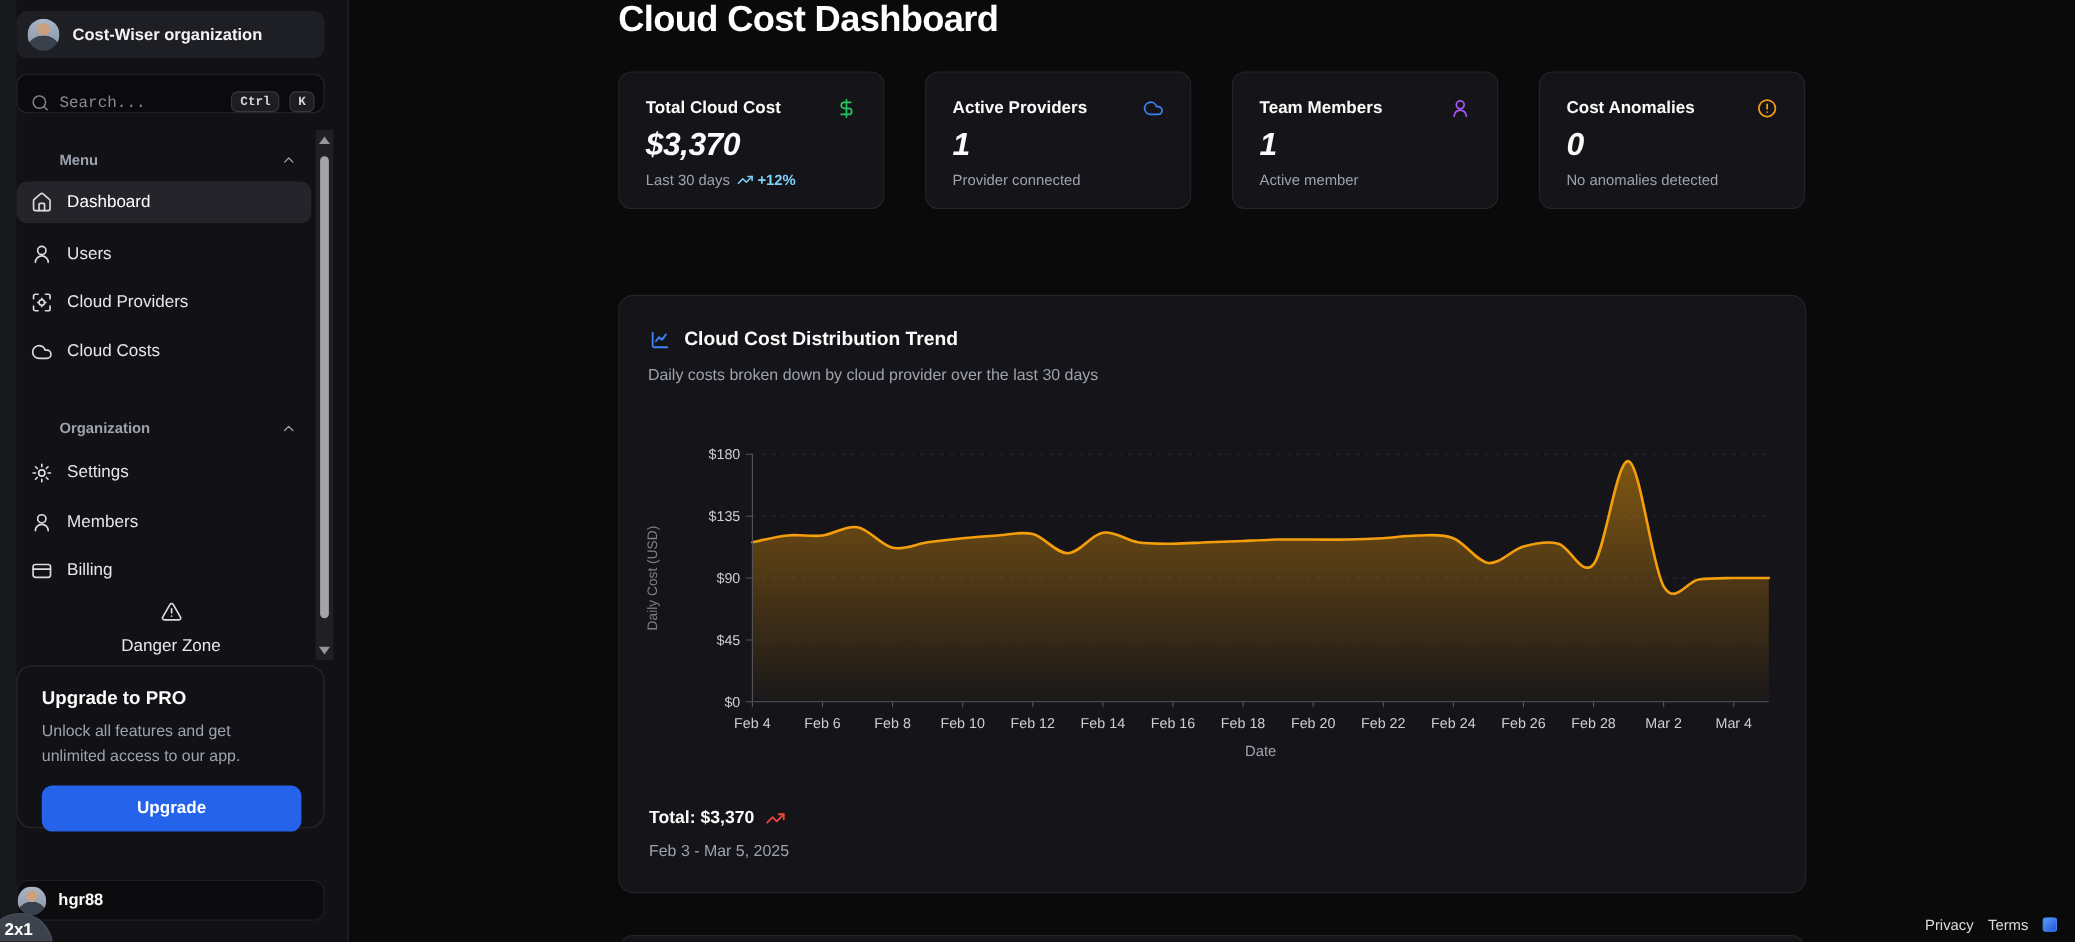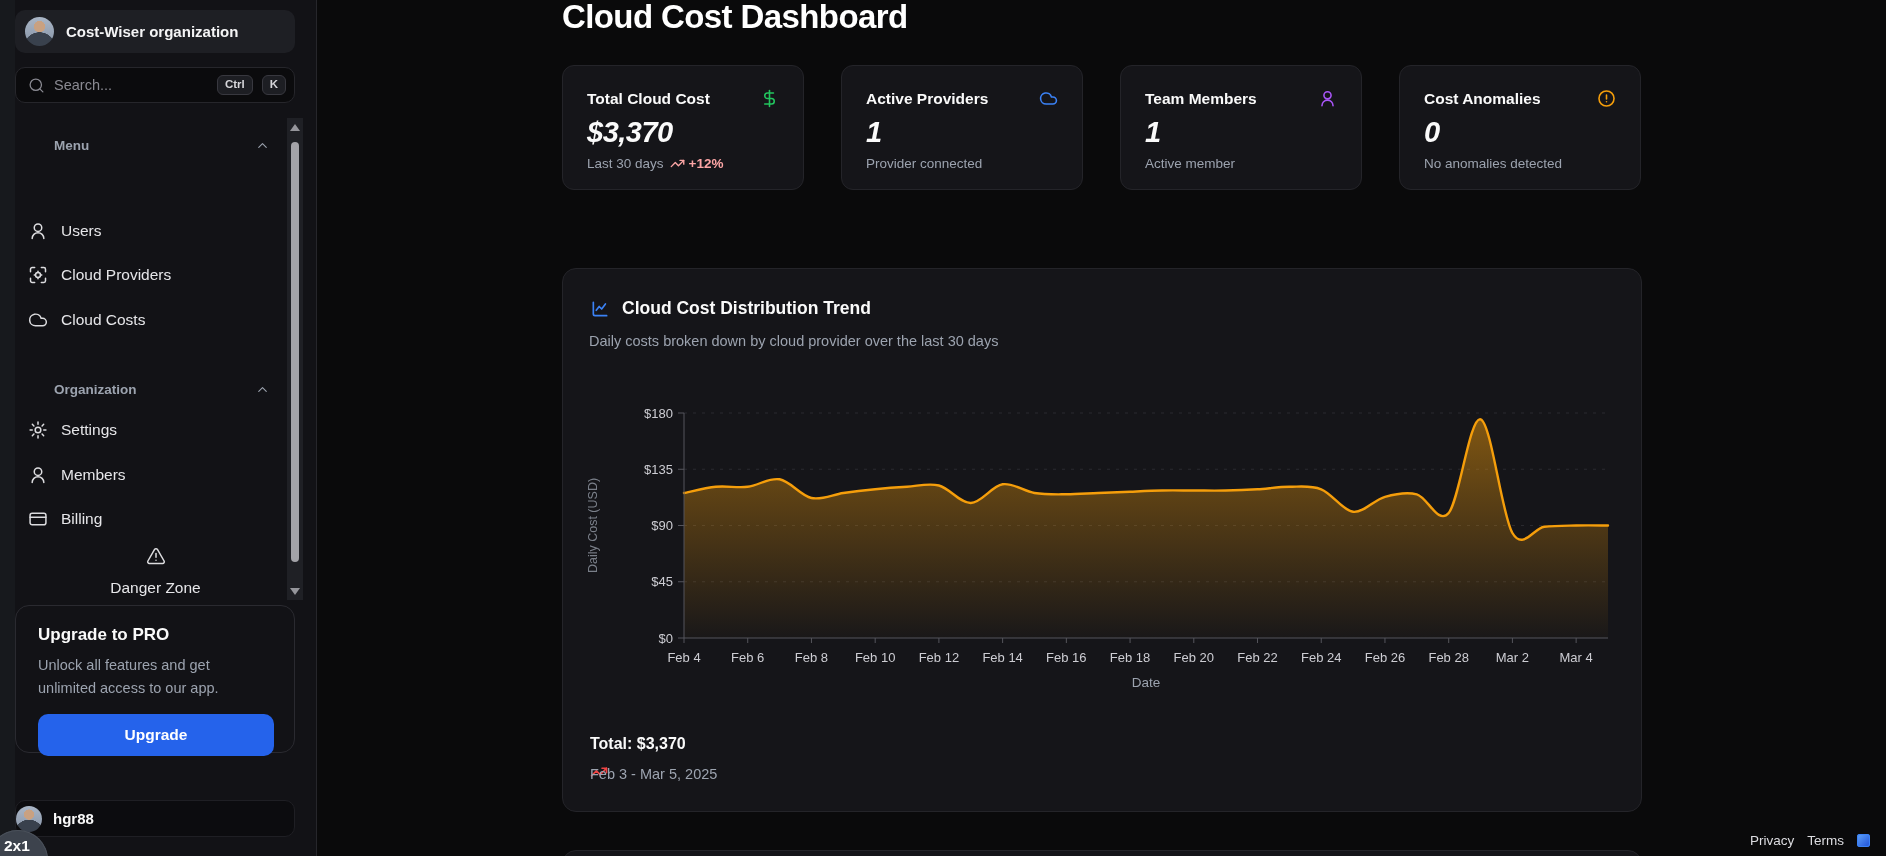"Search..." .searchbox { align-items: center -> flex-end; font-family: none -> Liberation Mono, monospace }
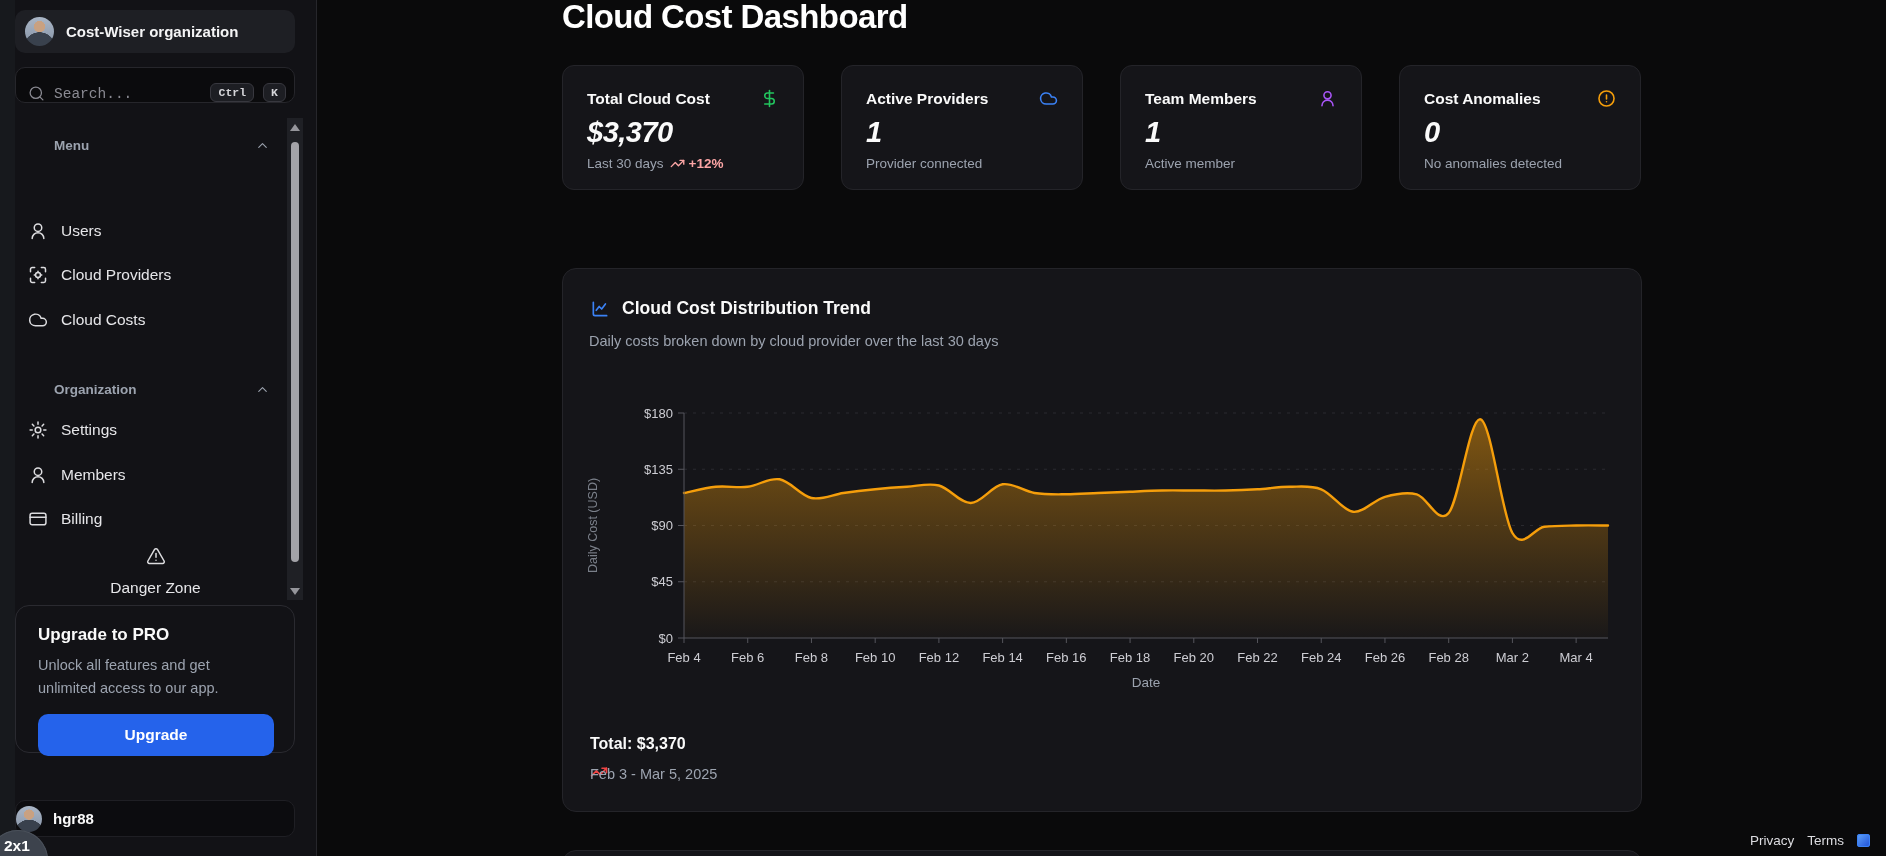"+12%" span.trend { color: #fca5a5 -> #7dd3fc }
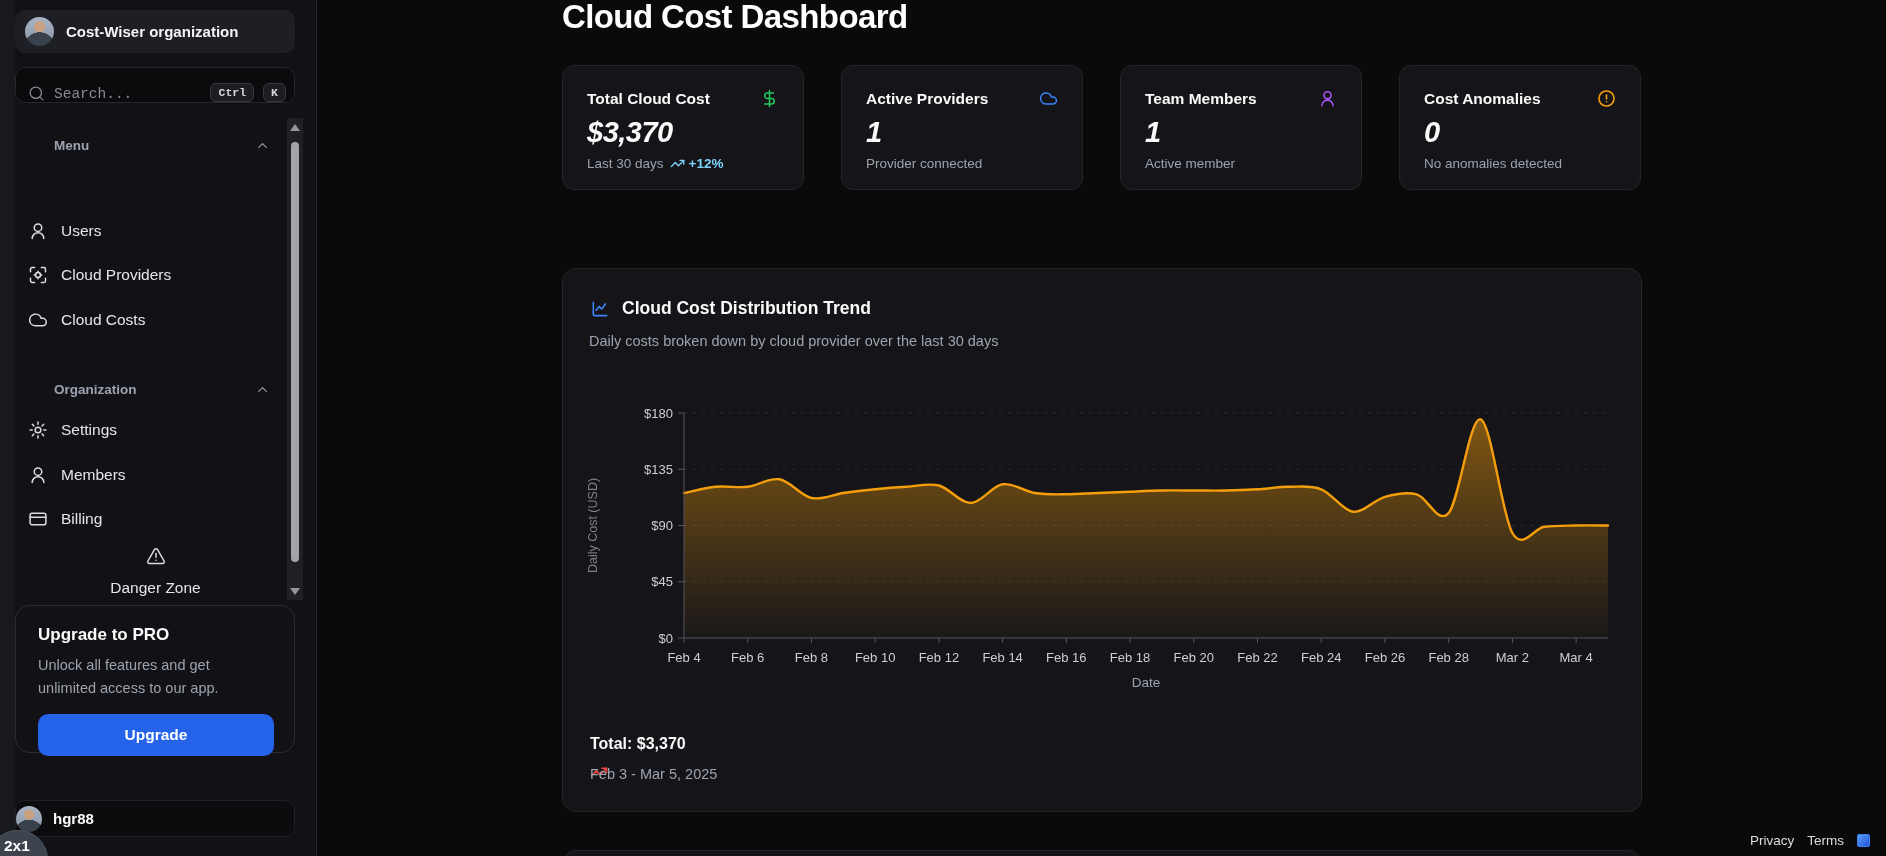"Dashboard" div.nav-item { html: none -> <div> <svg> <path></path> <path></path> </svg> <span>Dashboard</span> </div> }
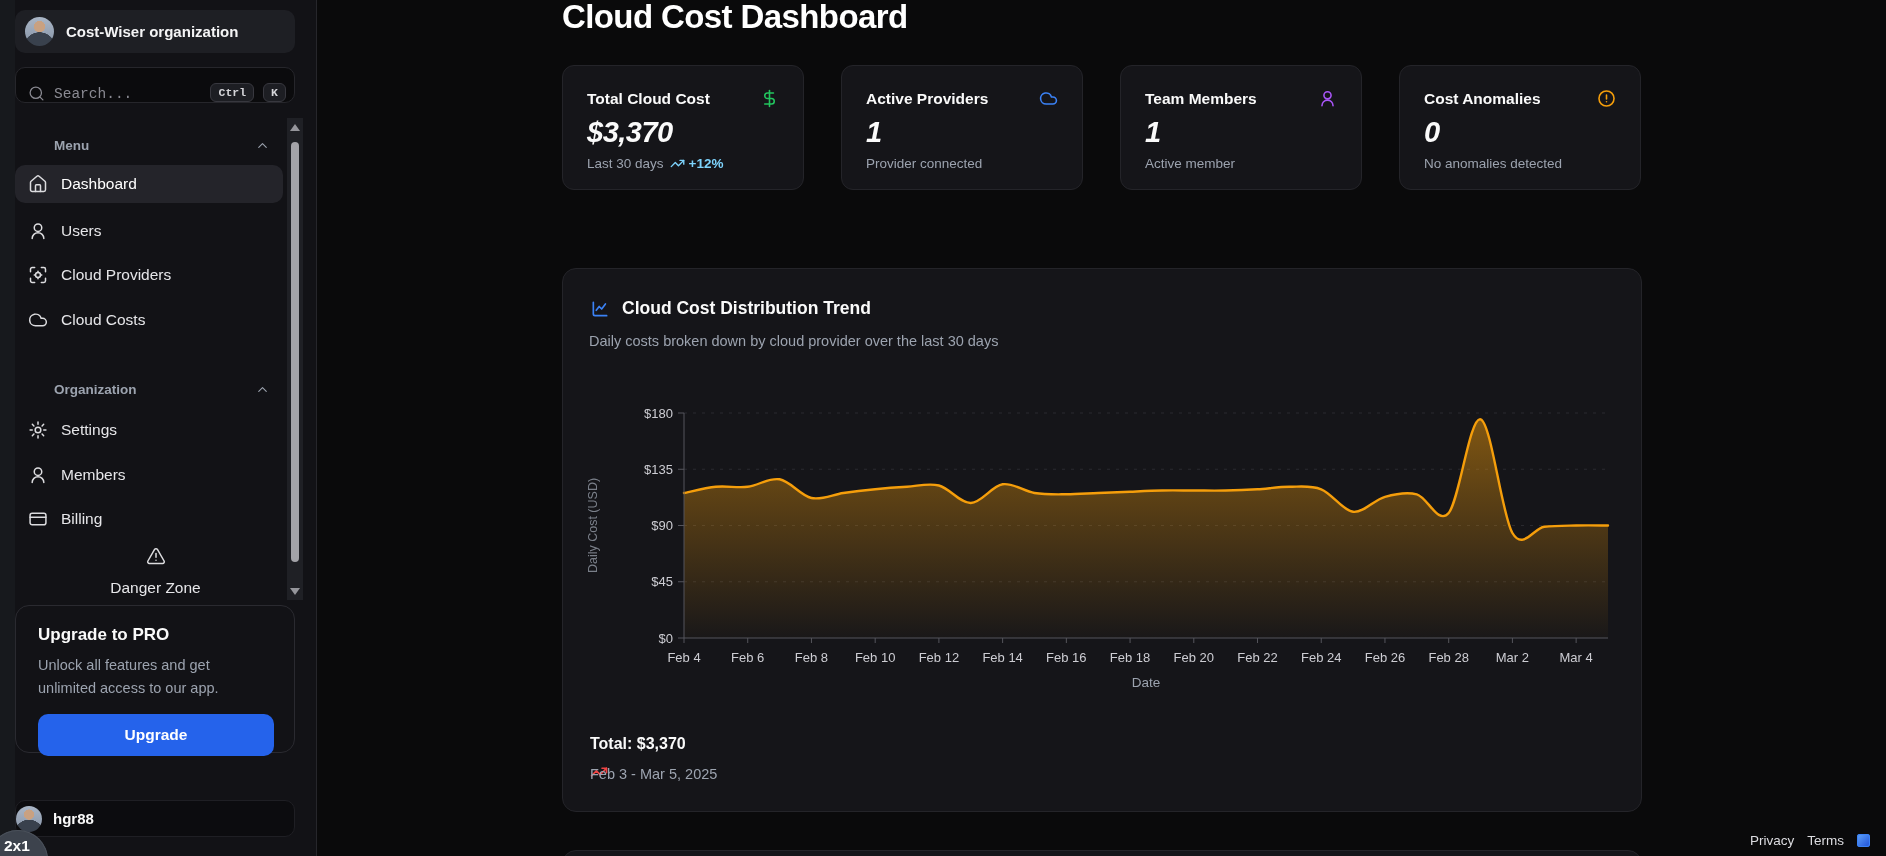"Total: $3,370" .cc-total-row { align-items: flex-start -> center; flex-direction: column -> none }
